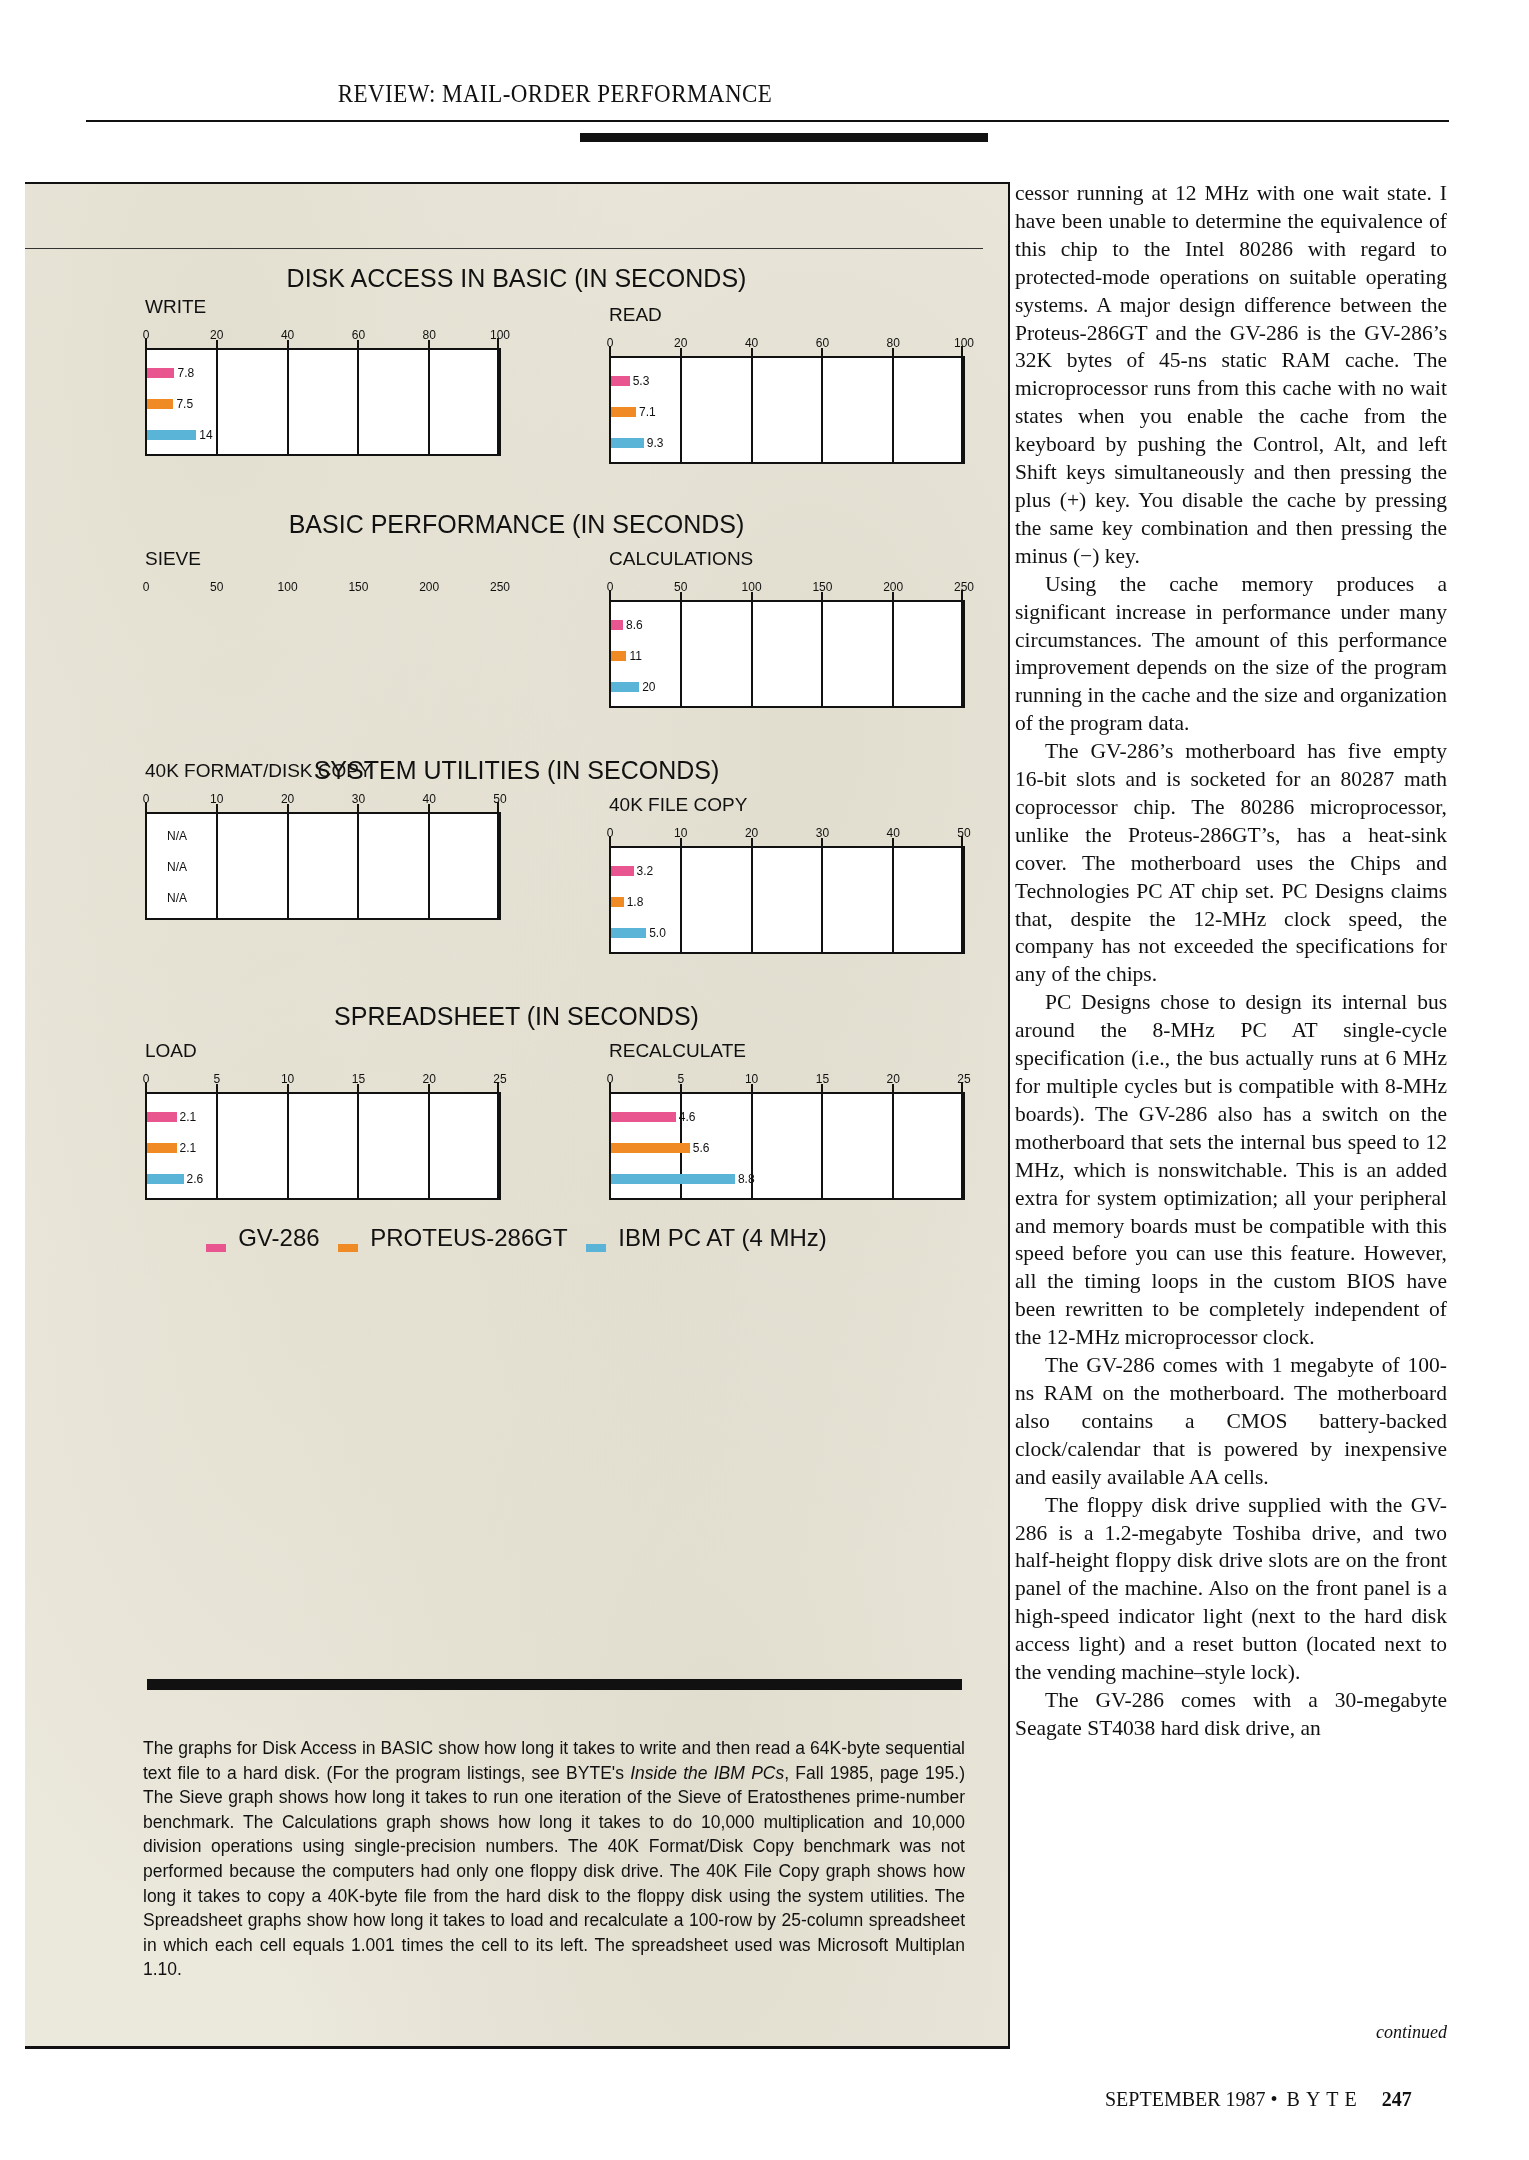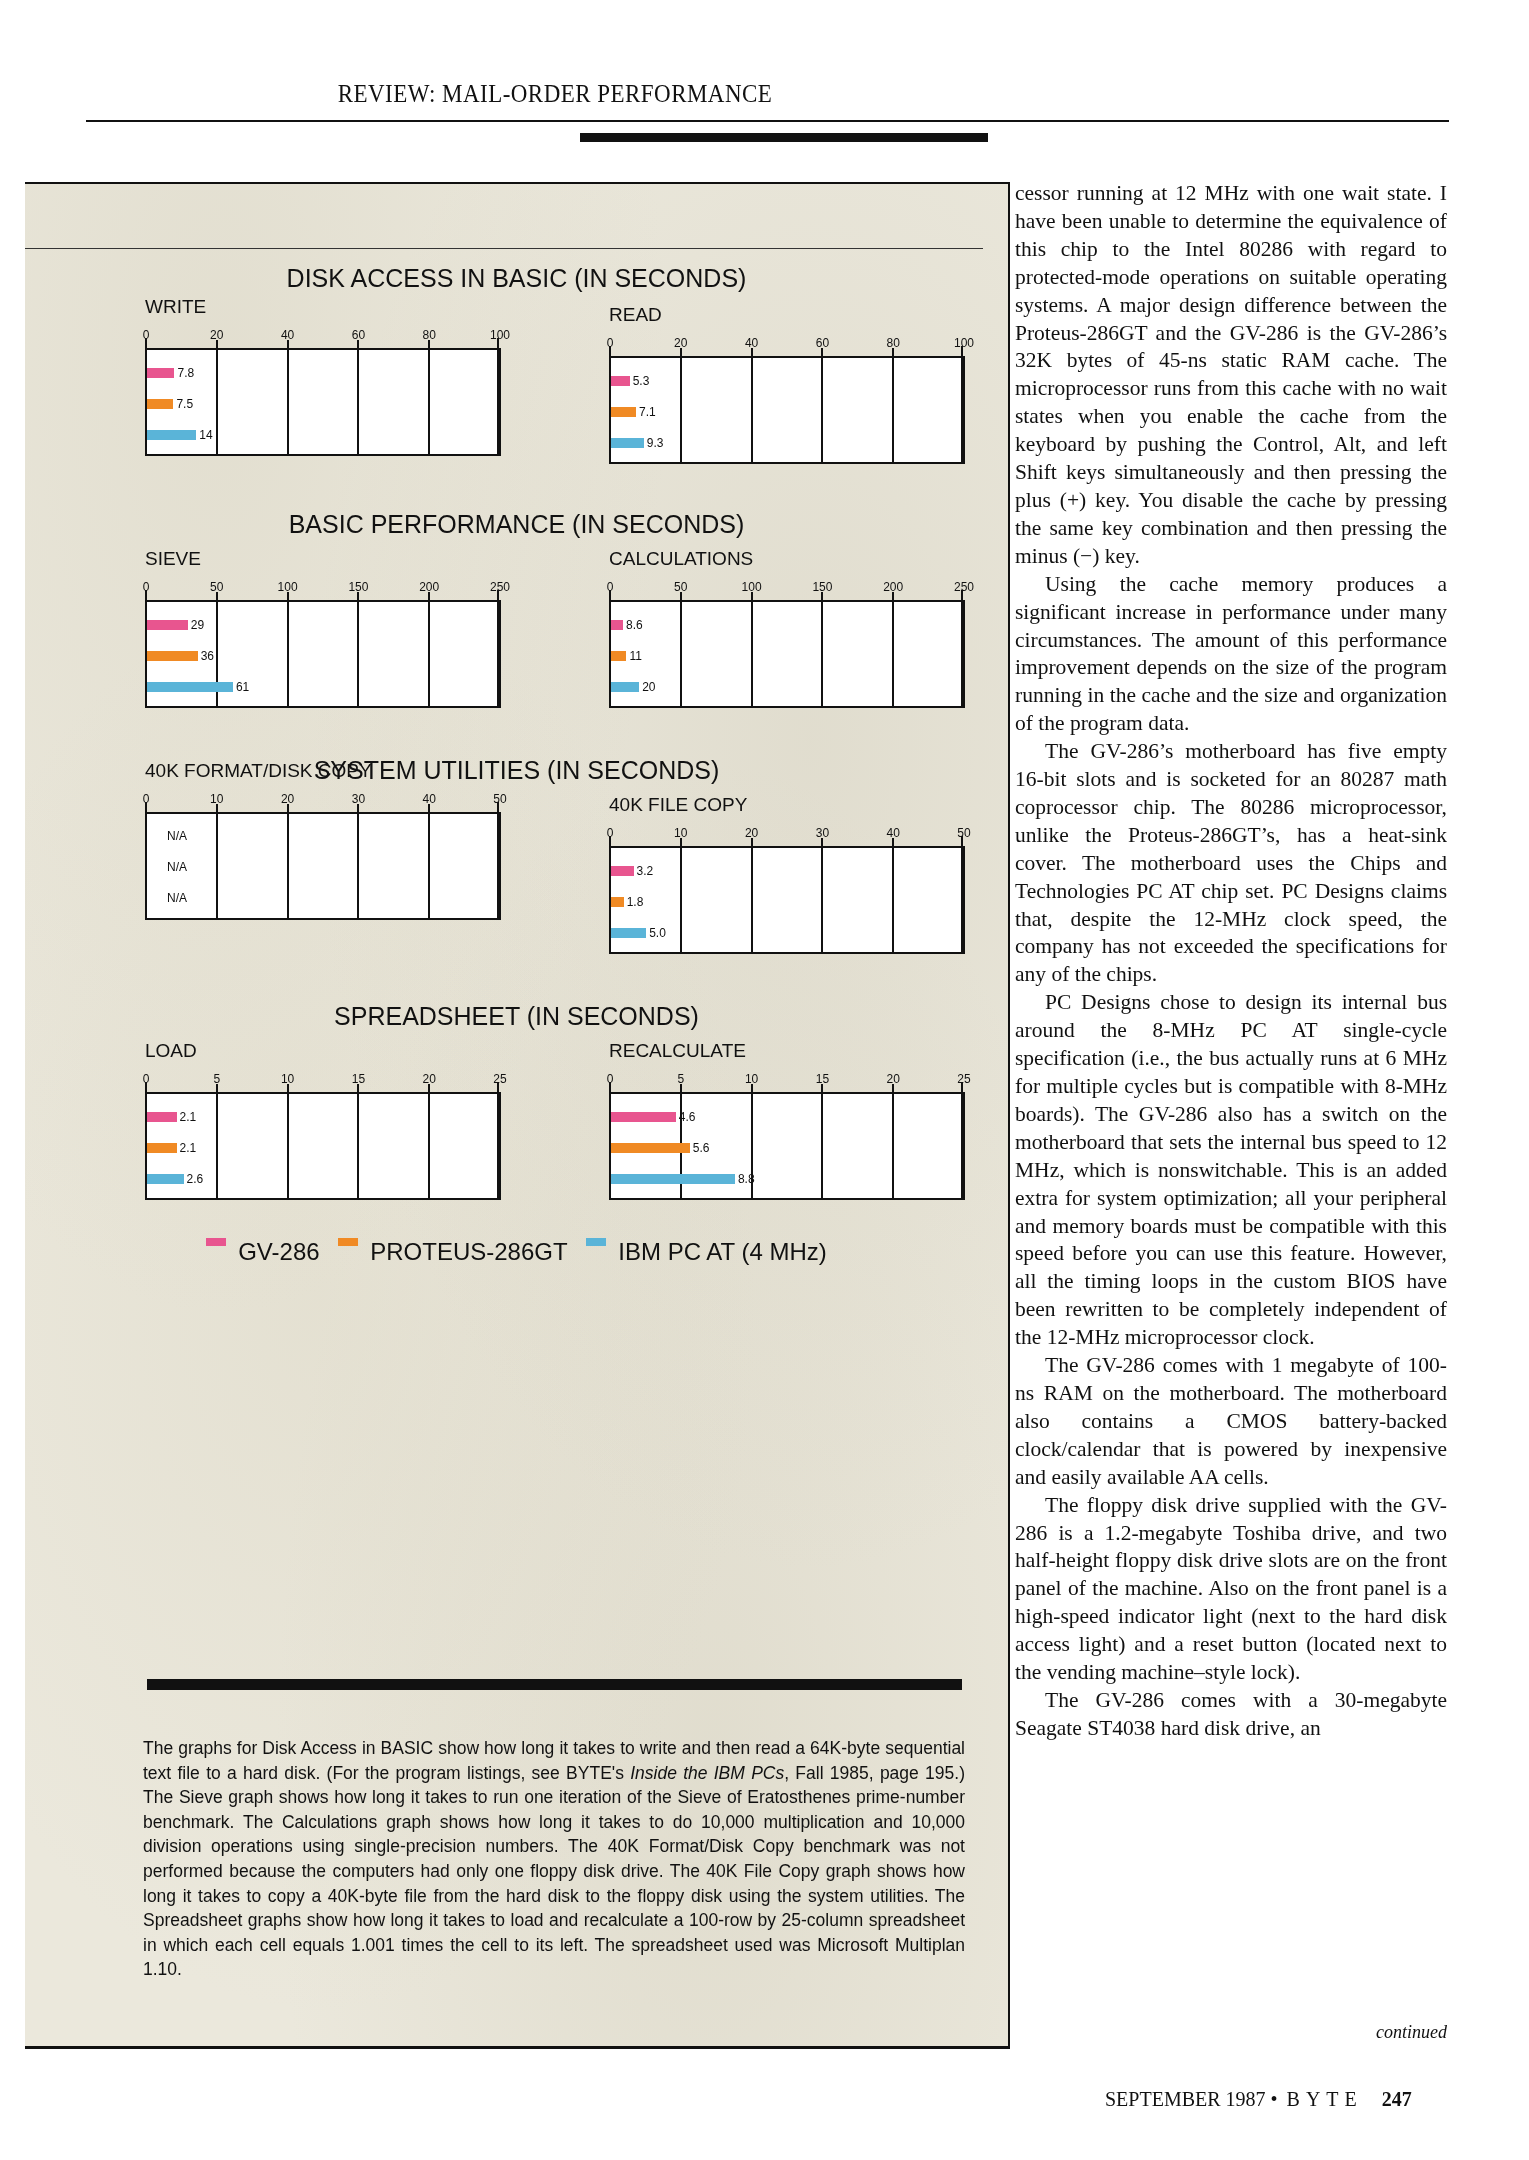"29" div.plot { html: <div> <div></div> <div></div> <div></div> <div></div> <div></div> <div></div> <div></div> <span>29</span> <div></div> <span>36</span> <div></div> <span>61</span> </div> -> none }
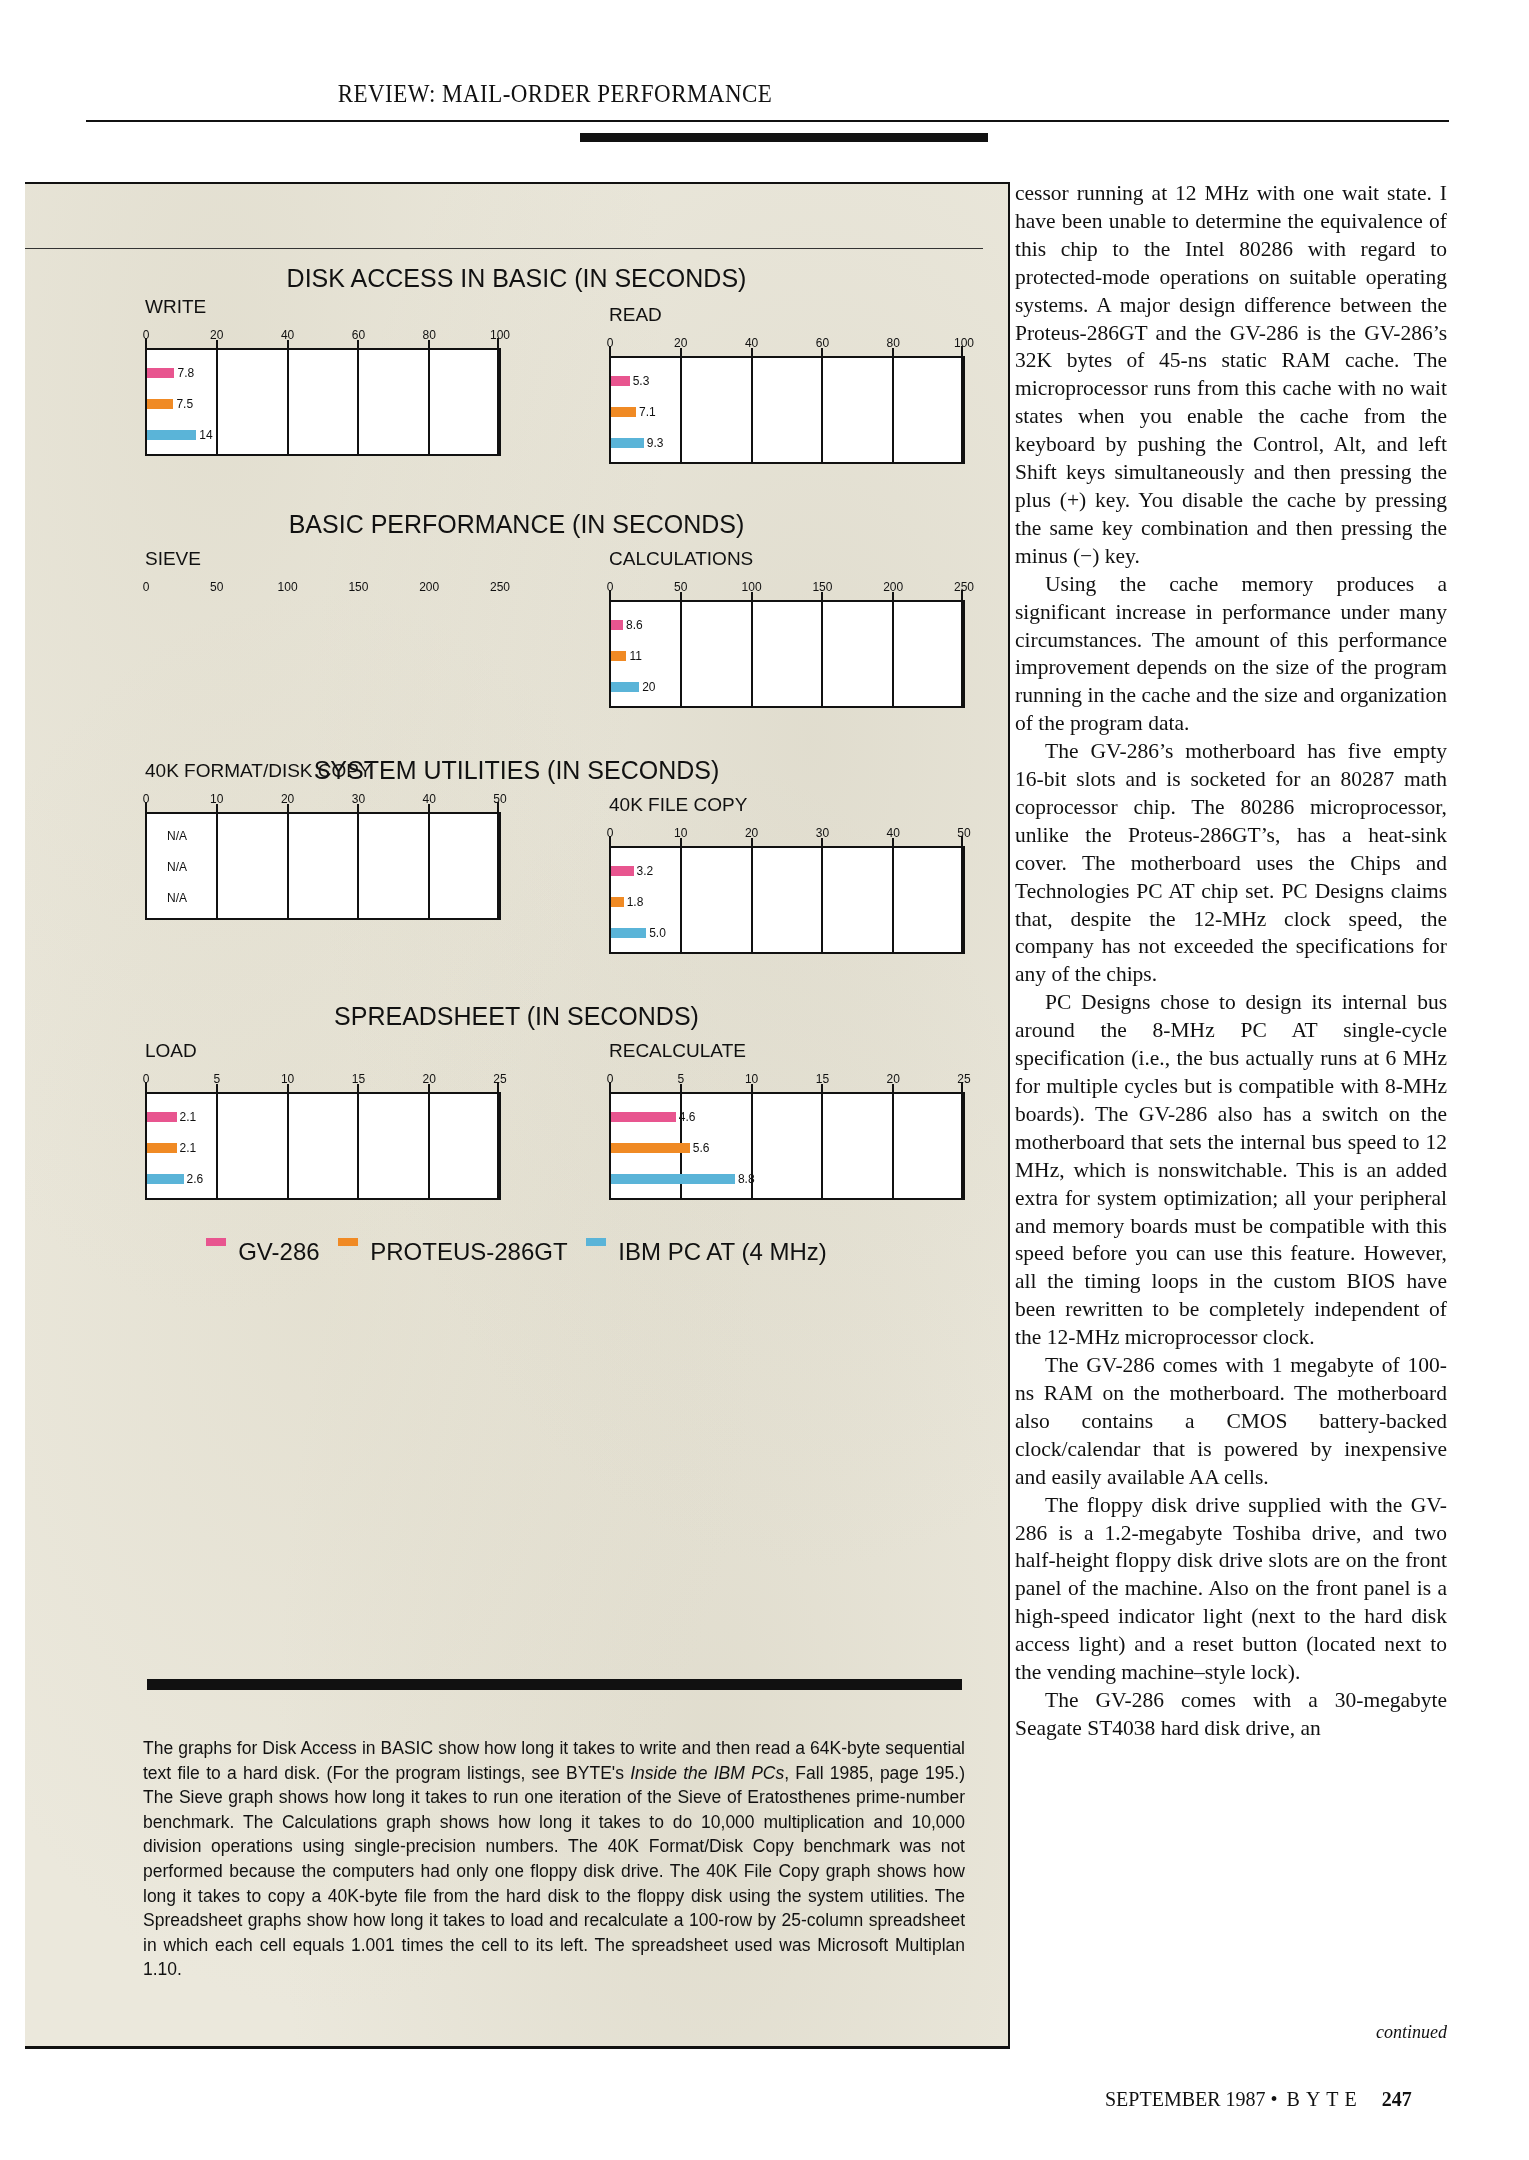"GV-286" .legend-item { align-items: flex-start -> flex-end }
